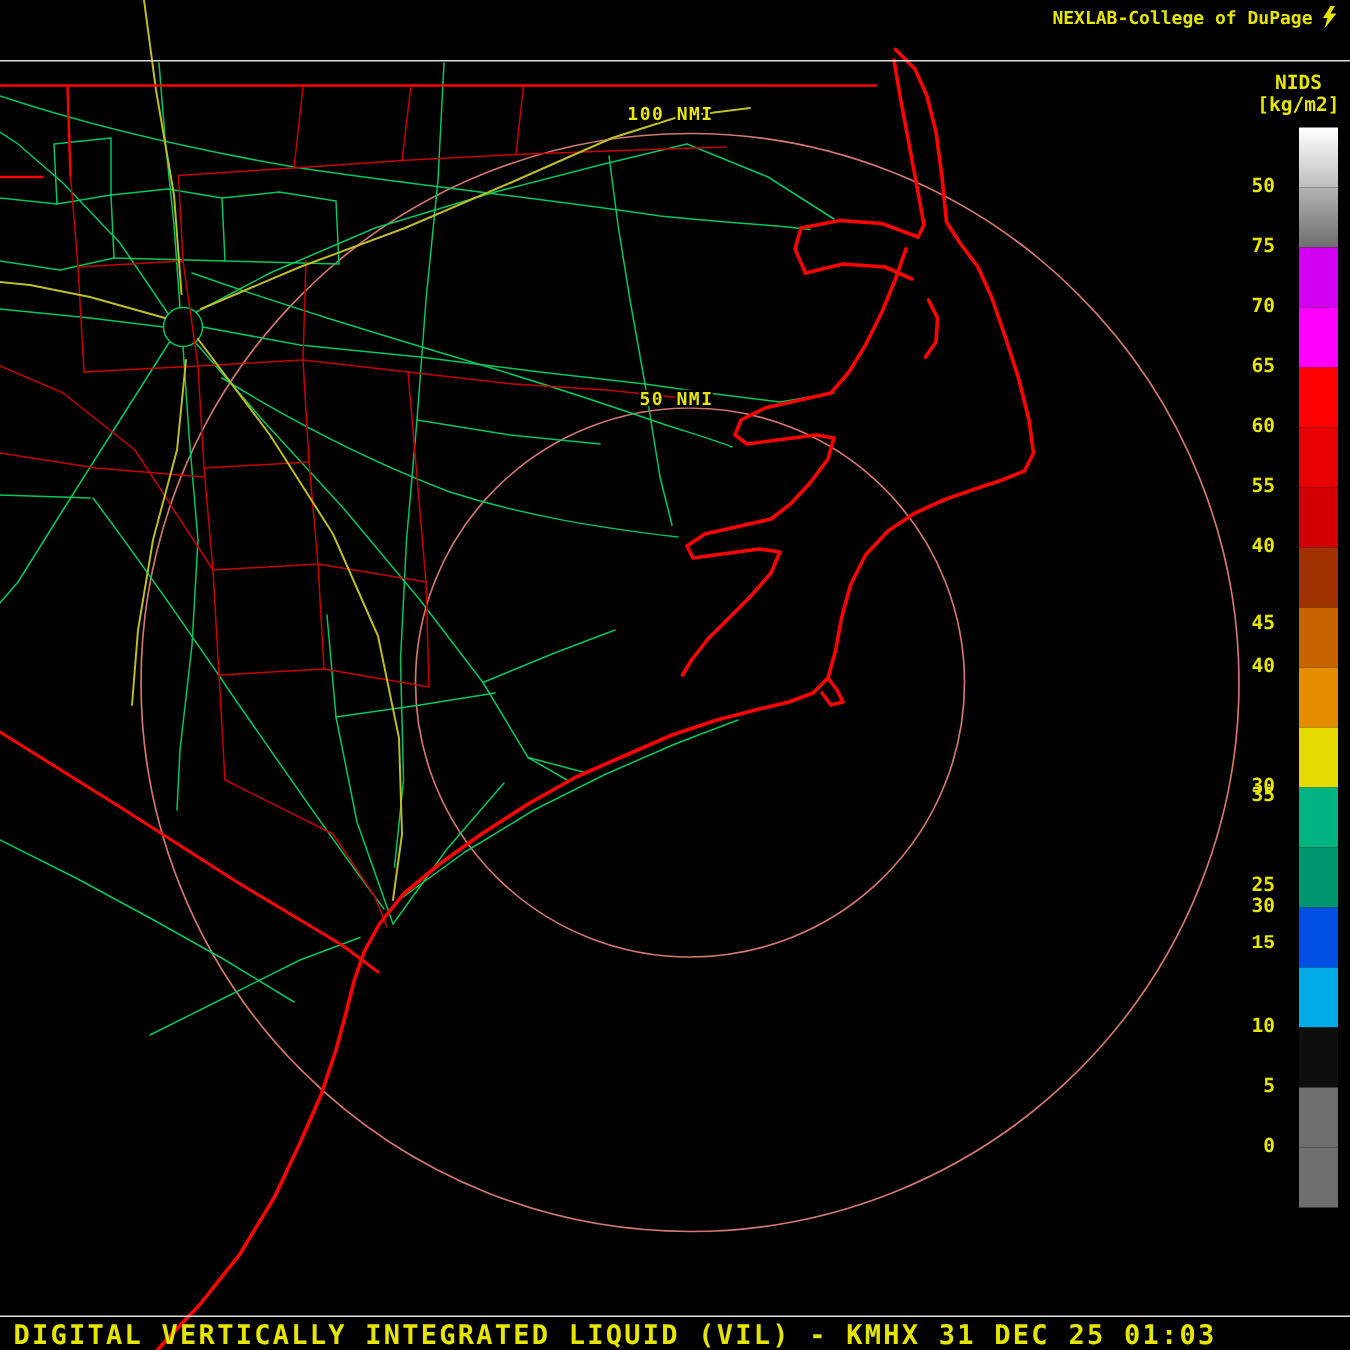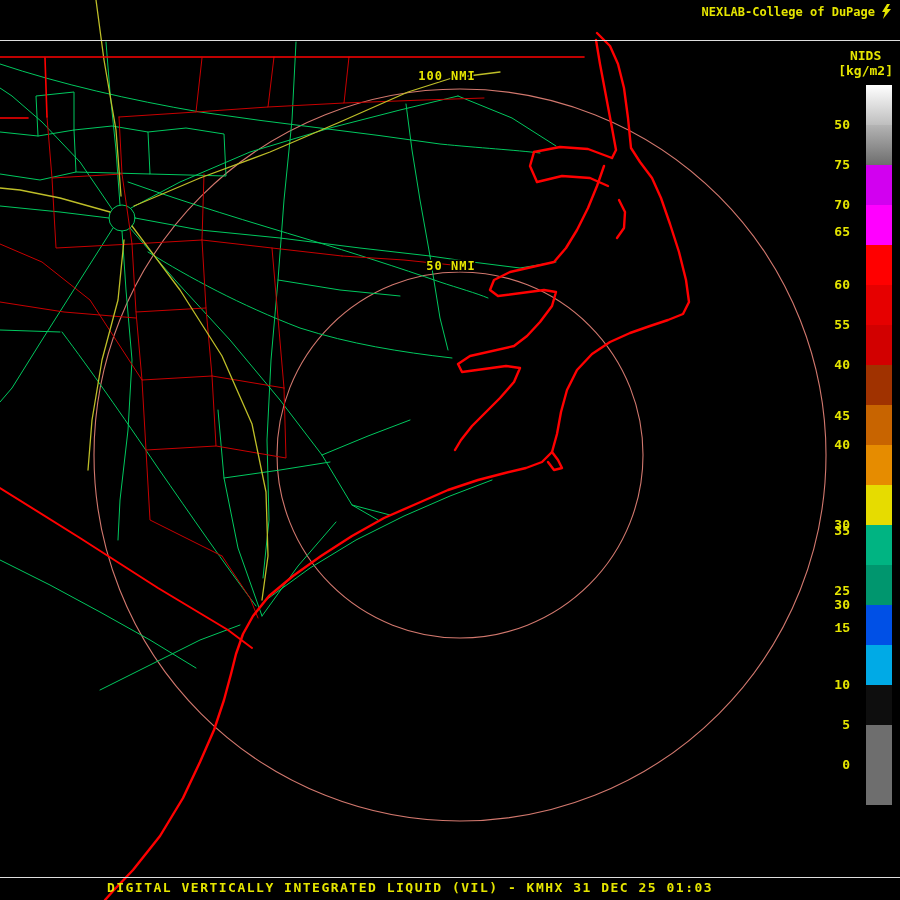"65" div.cb-label { top: 138px -> 151px }
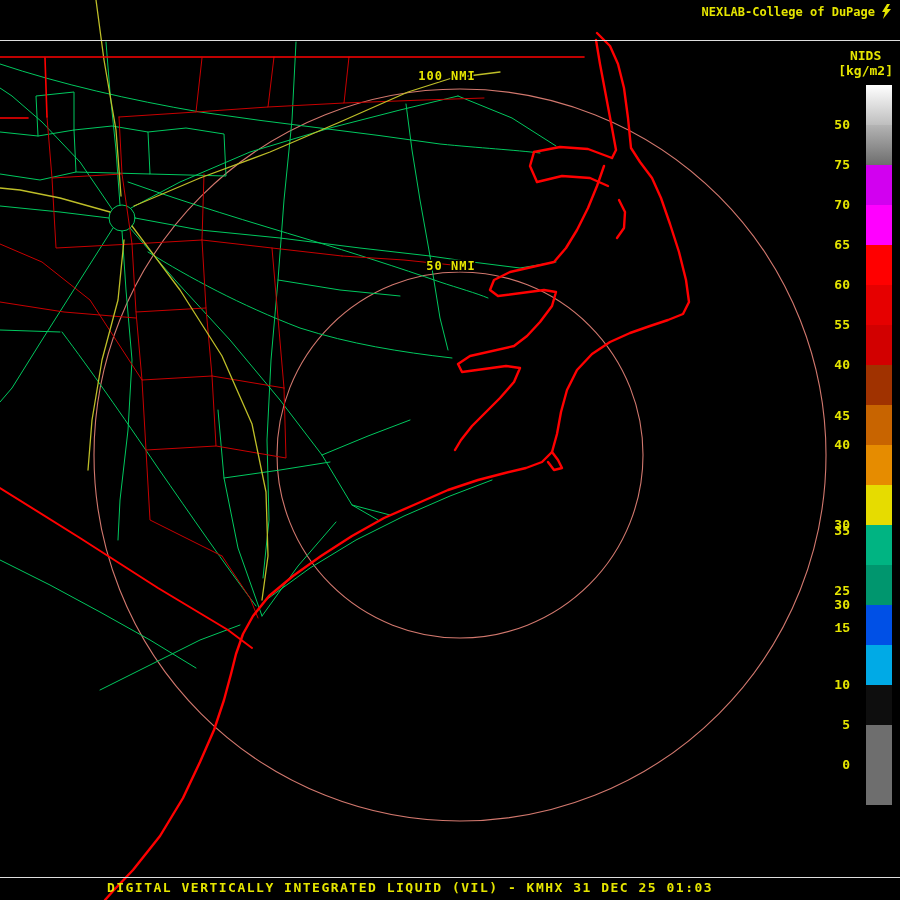"DIGITAL VERTICALLY INTEGRATED LIQUID" .footer { font-size: 13px -> 18px }
